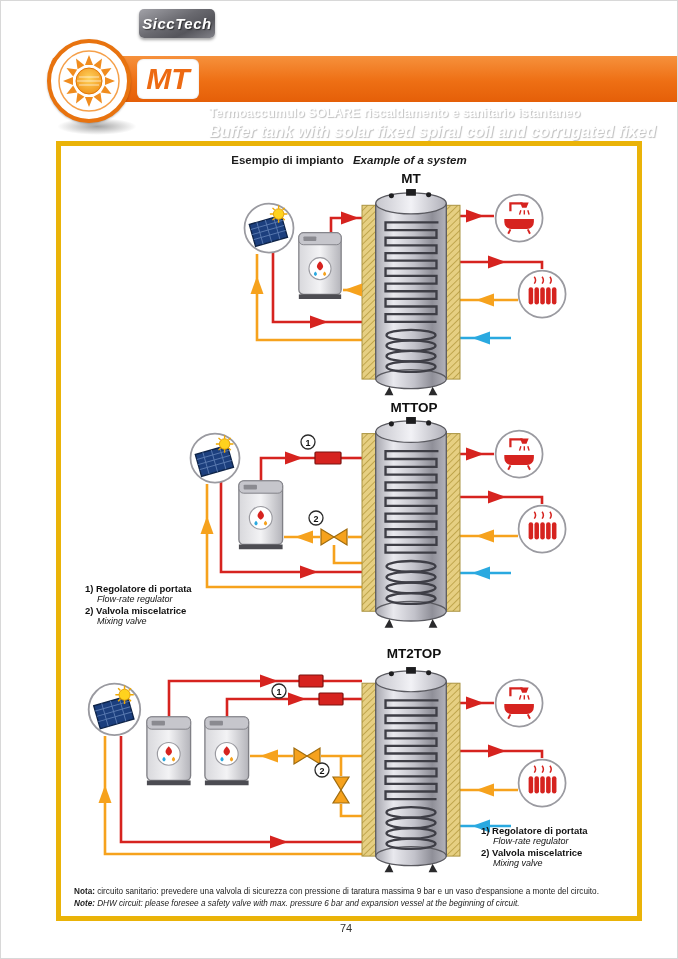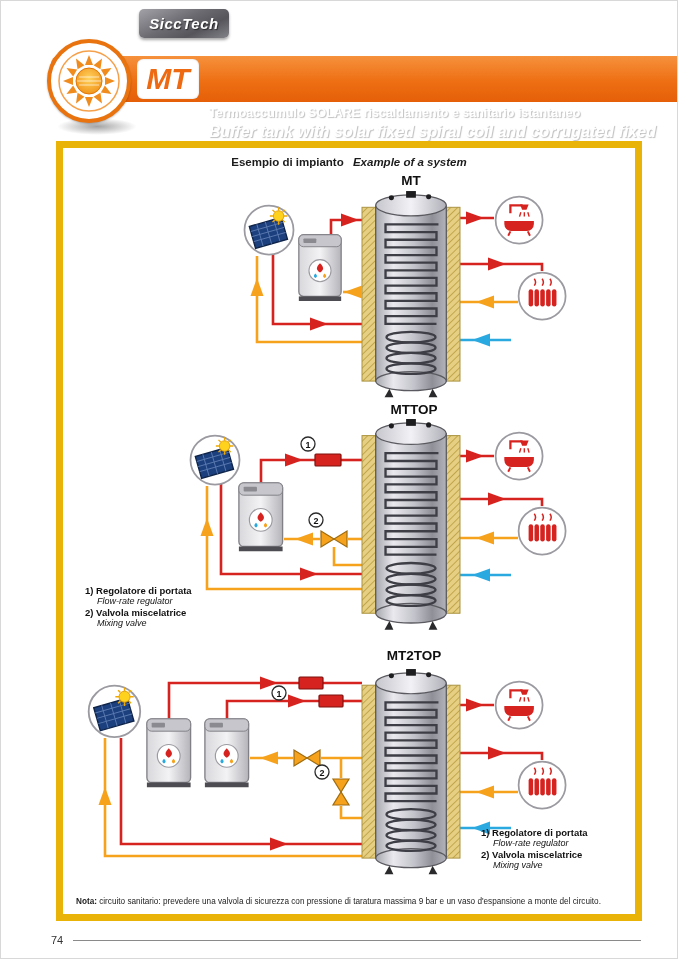"SiccTech" .logo { width: 90px -> 76px }
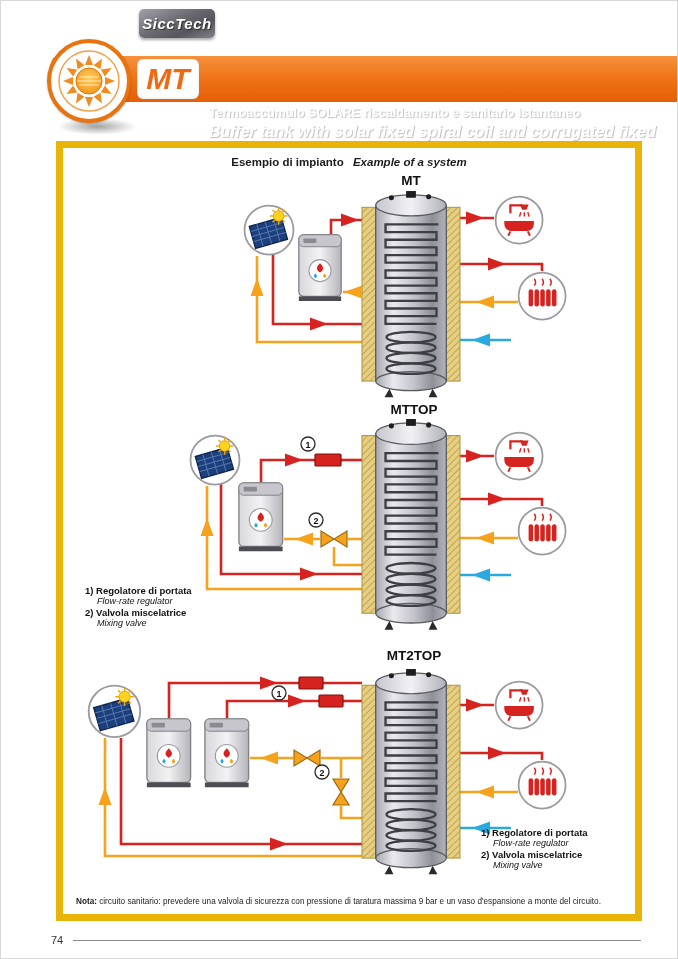"Esempio di impianto Example of" .content-box { border: 7px solid #eab308 -> 5px solid #eab308 }
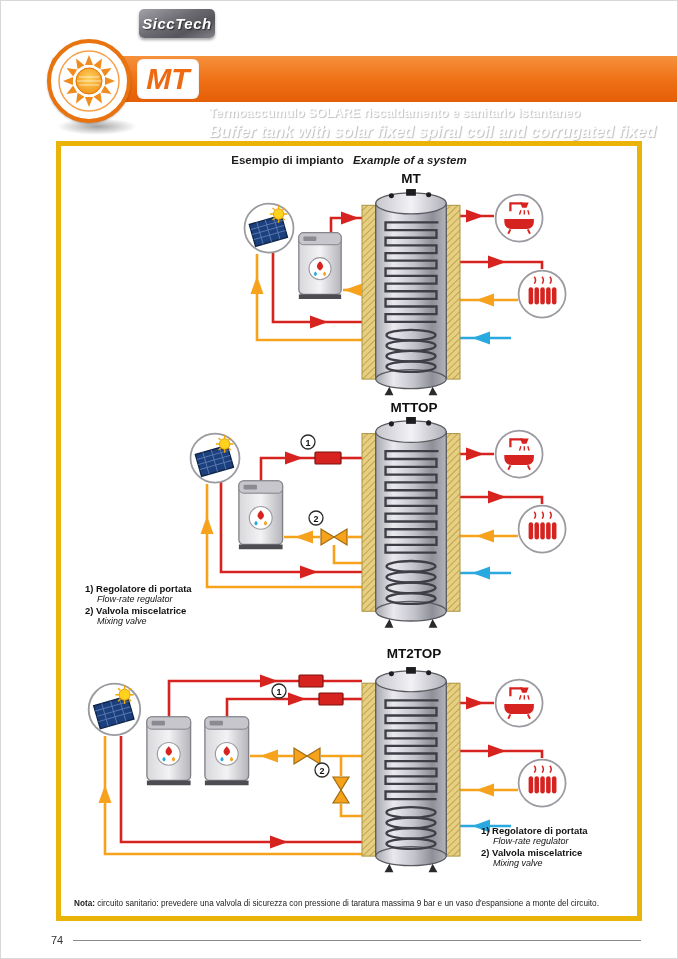"Note: DHW circuit: please foresee" div.en-line { html: none -> <div> <span>Note:</span> <span>DHW circuit: please foresee a safety valve with max. pressure 6 bar and expansion vessel at the beginning of circuit.</span> </div> }
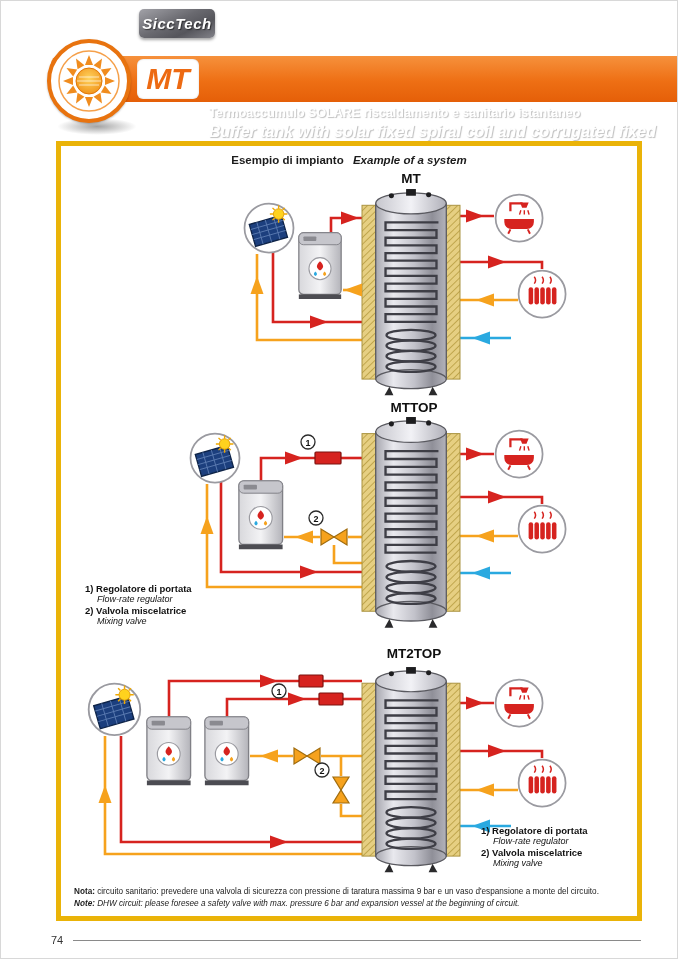"74" .footer { flex-direction: none -> column }
